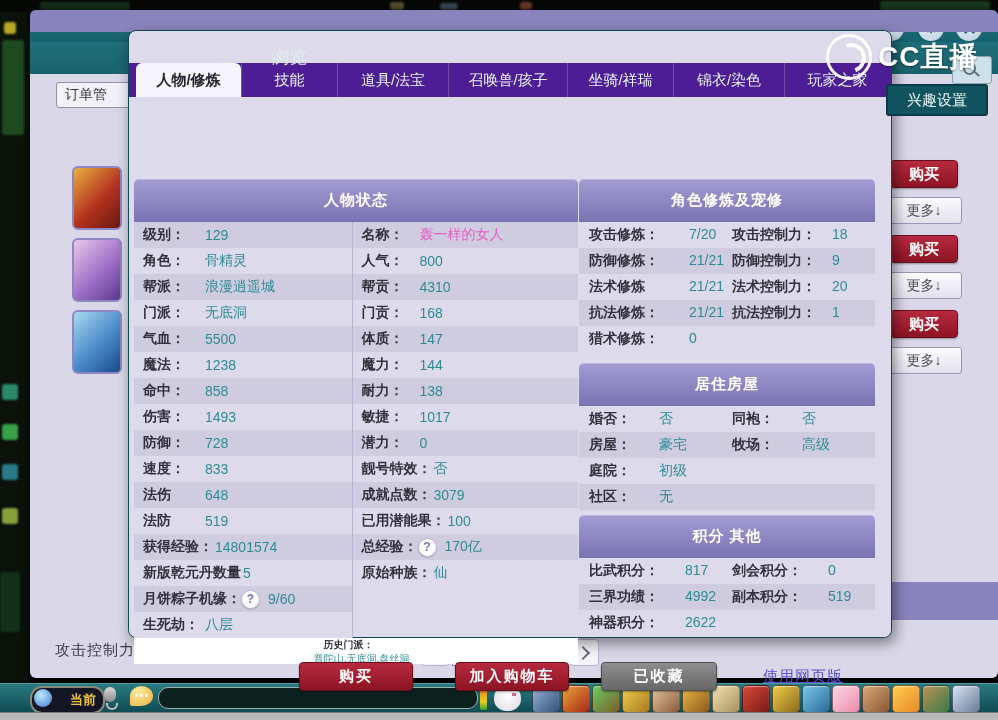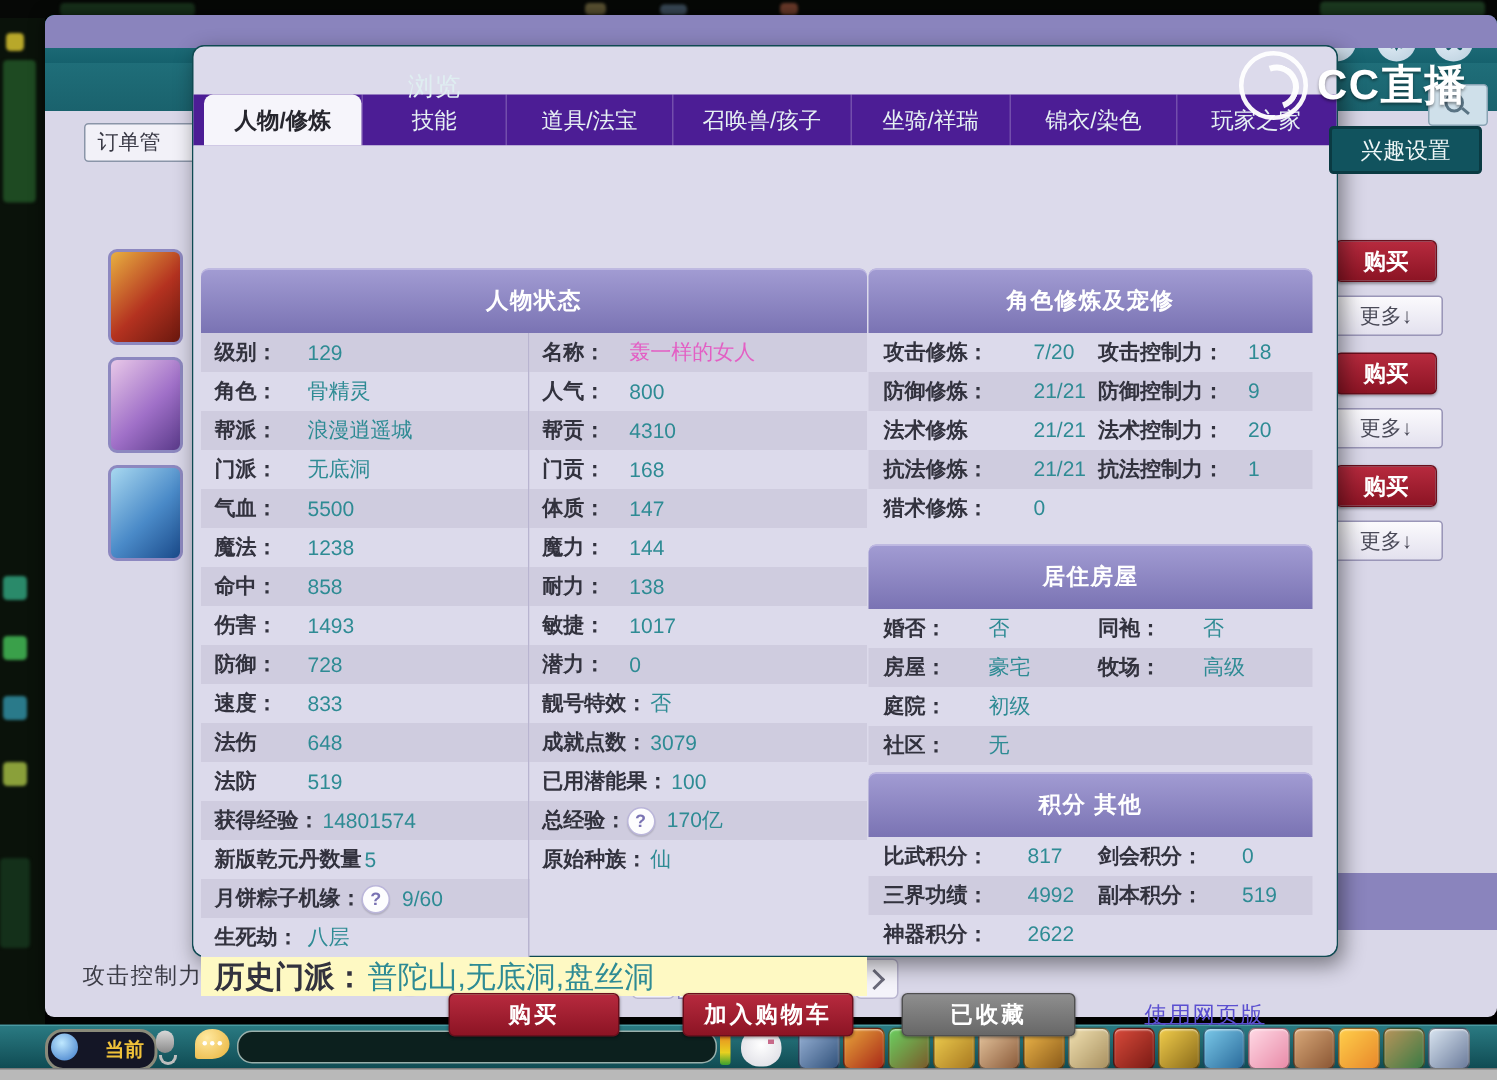"历史门派：" .hrow { background: #fef9c3 -> #ffffff; flex-direction: none -> column; font-size: 20px -> 10px }
